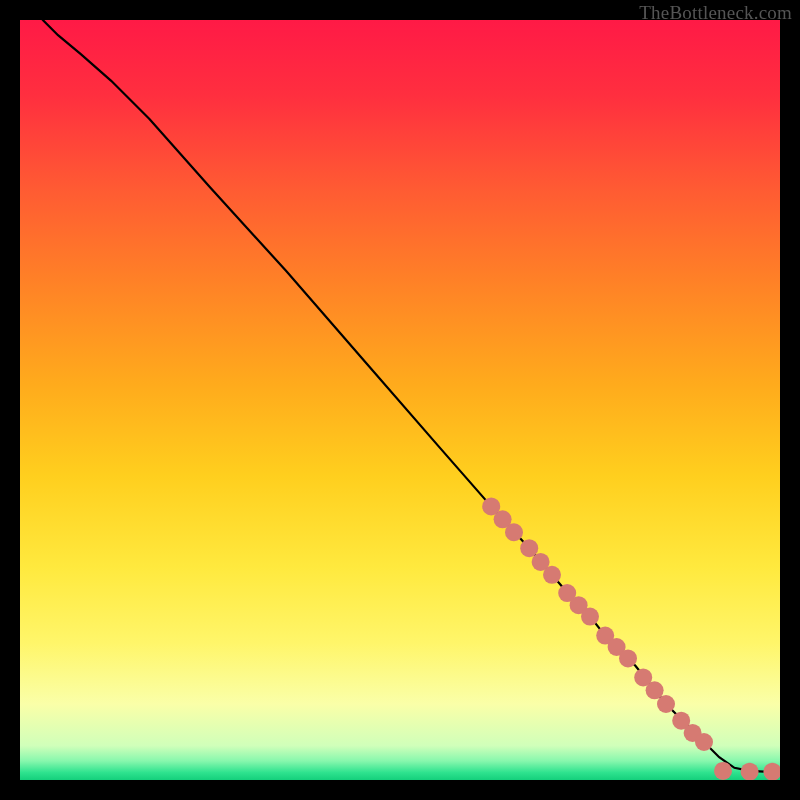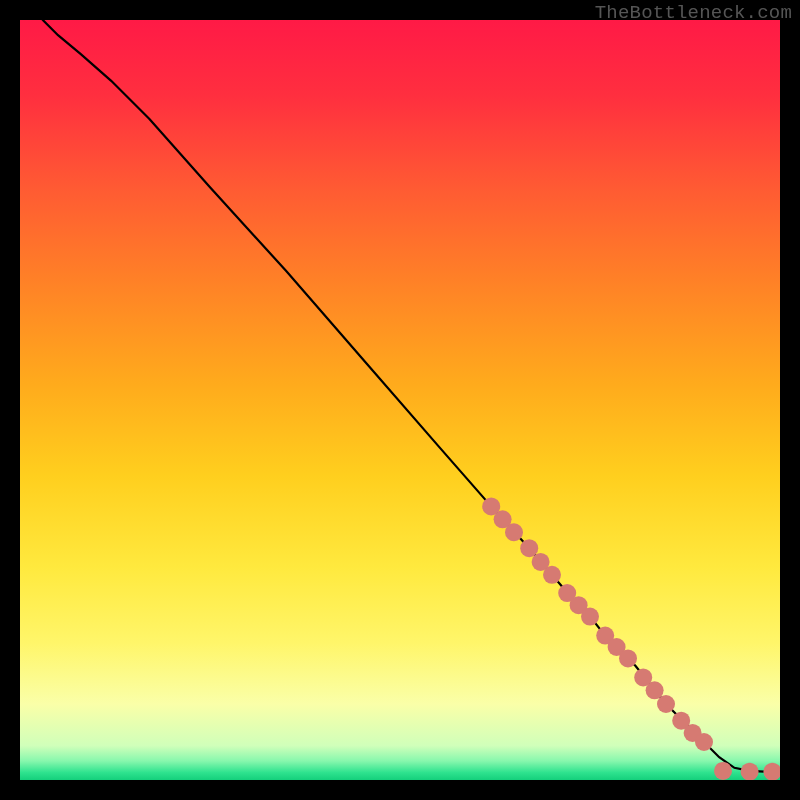"TheBottleneck.com" .watermark { font-family: Liberation Mono, monospace -> Liberation Serif, serif }
